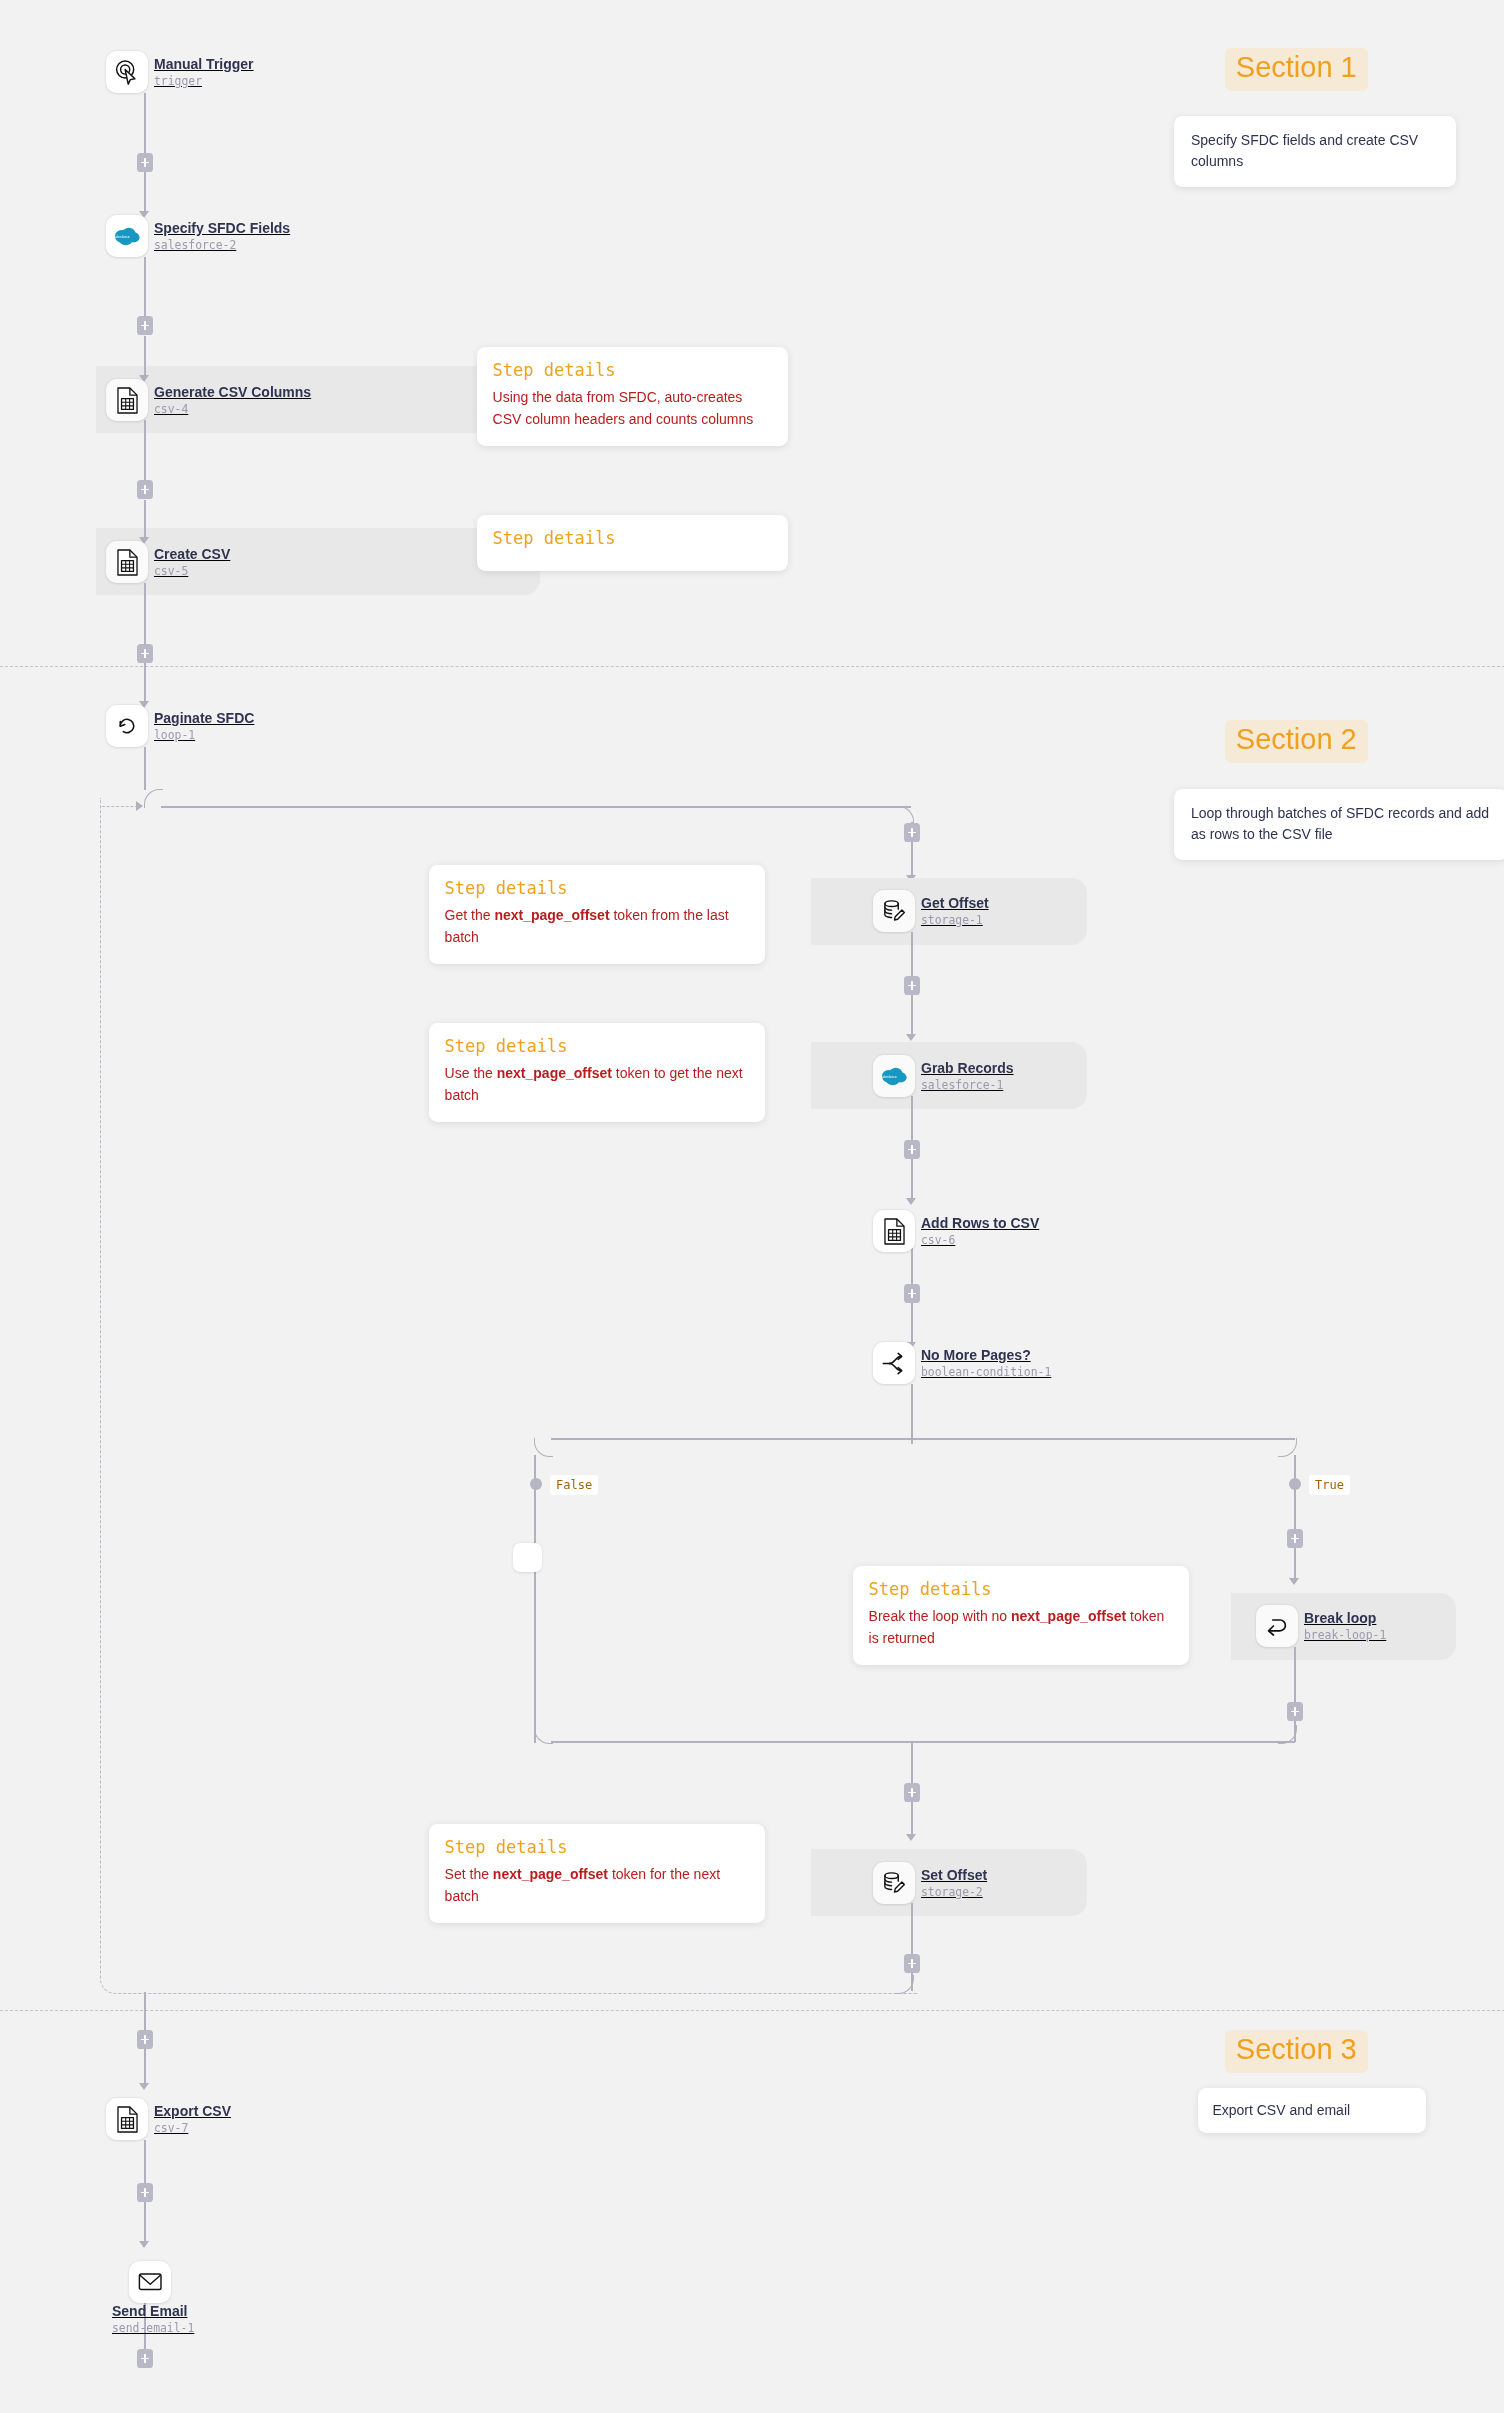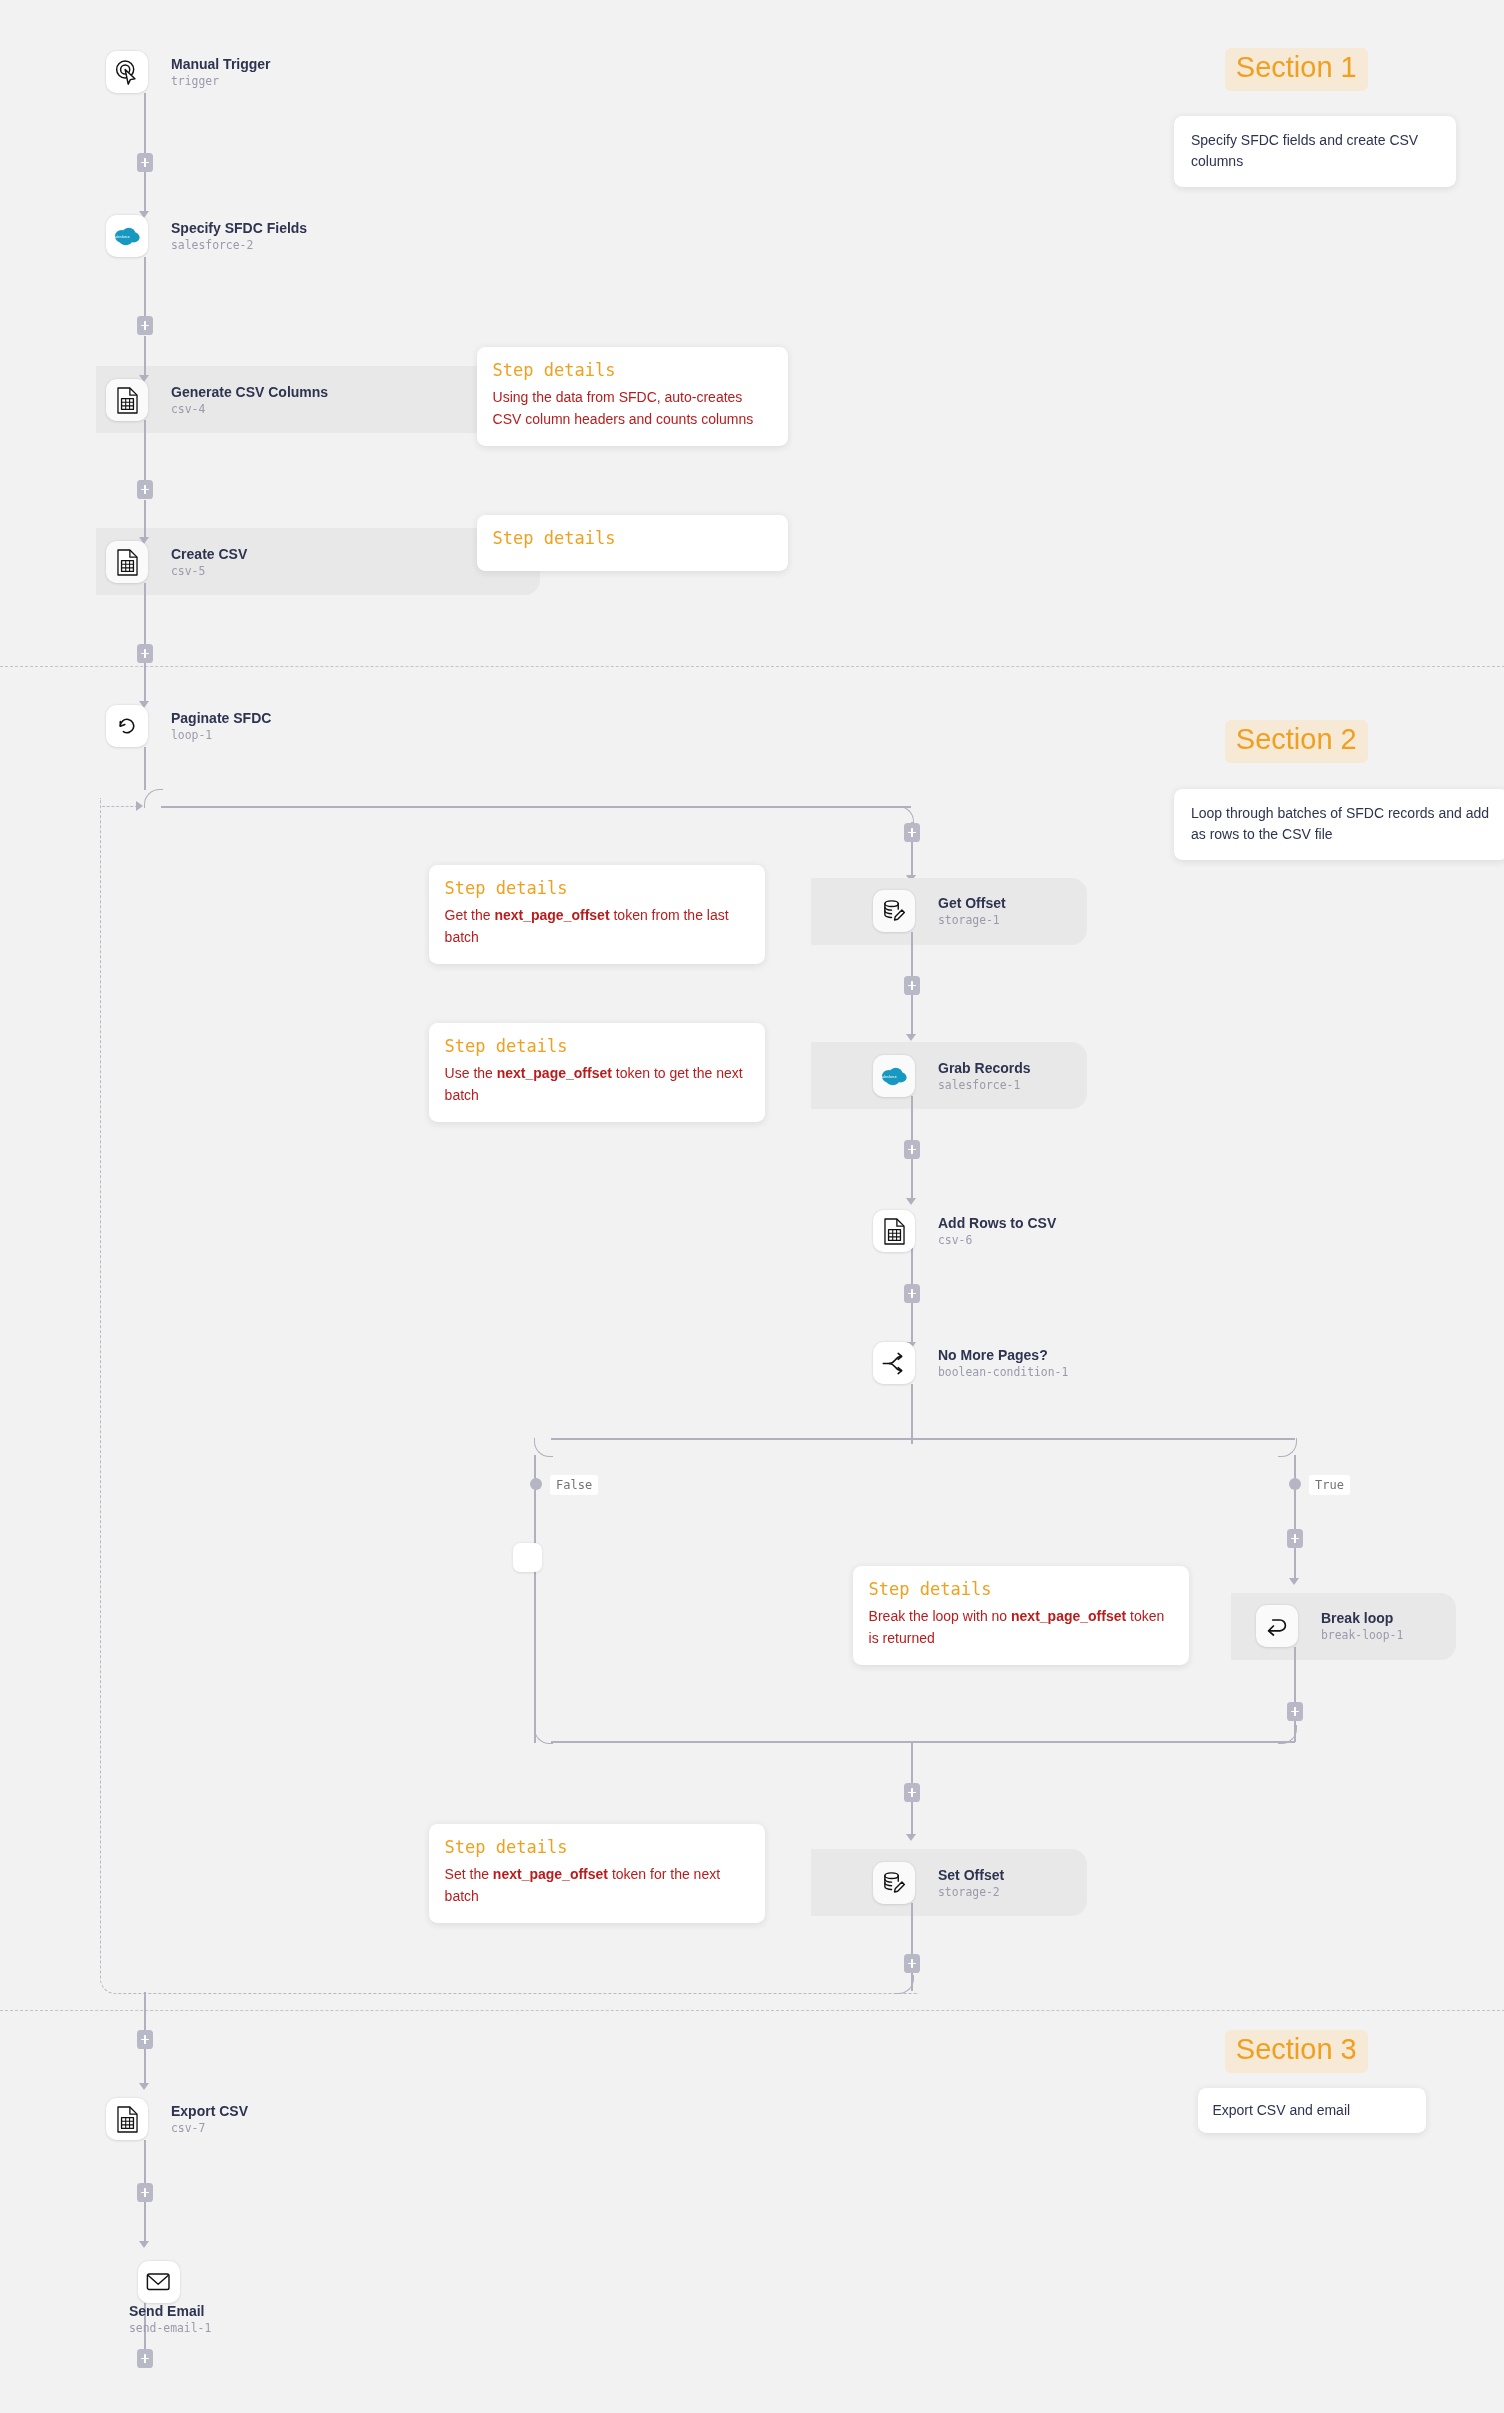"Manual Trigger" .node-text { margin-left: 23px -> 6px; text-decoration: none -> underline }
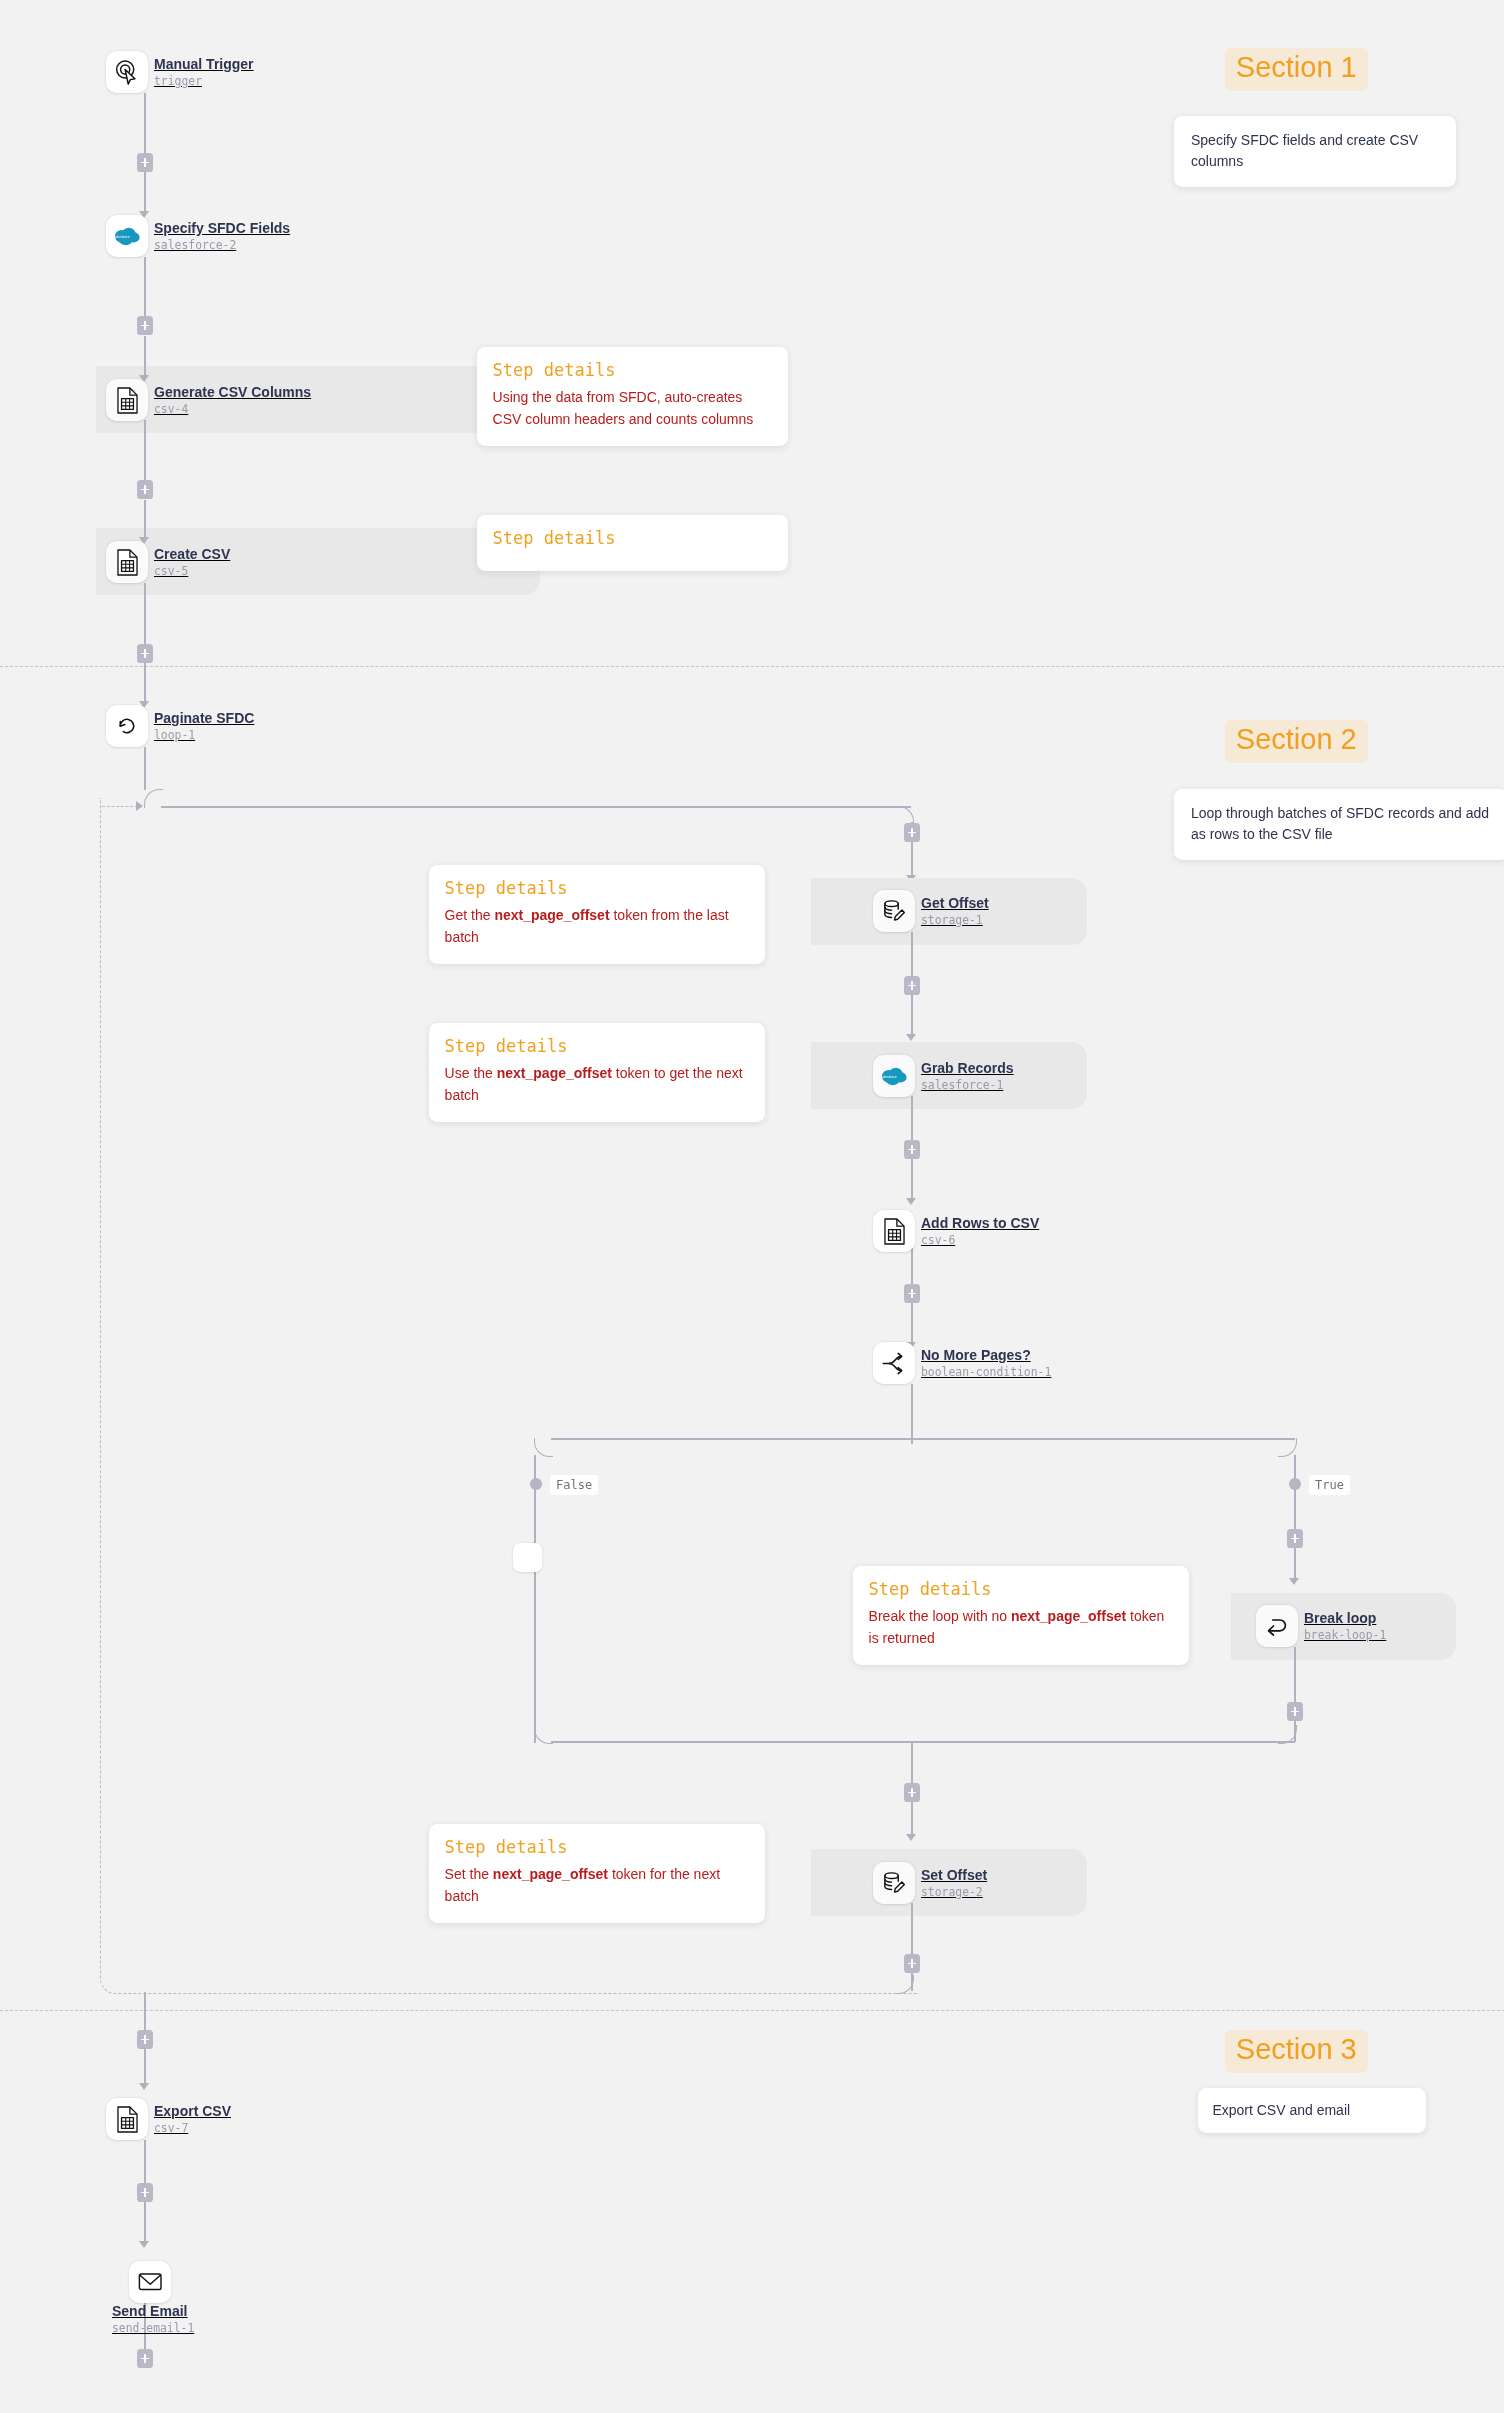"False" .branch-label { color: #737373 -> #a16207 }
